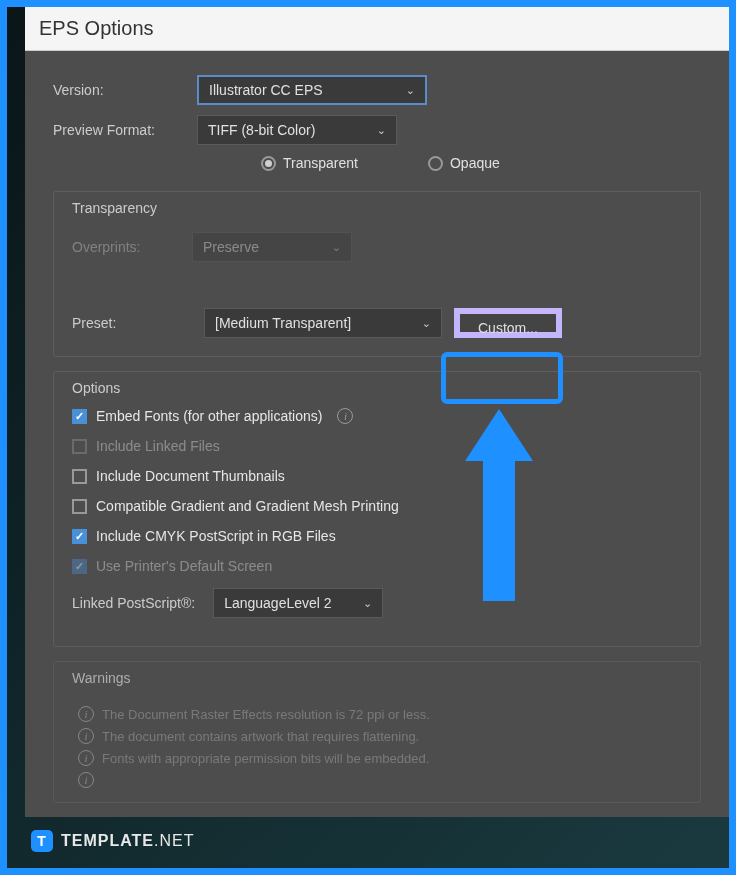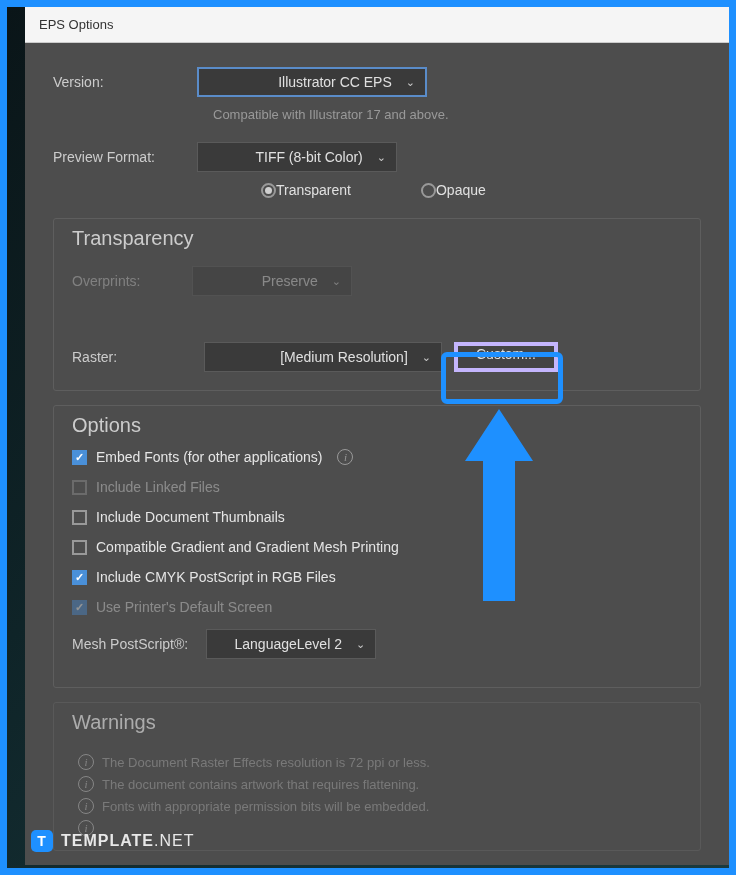"EPS Options" .titlebar { font-size: 13px -> 20px }
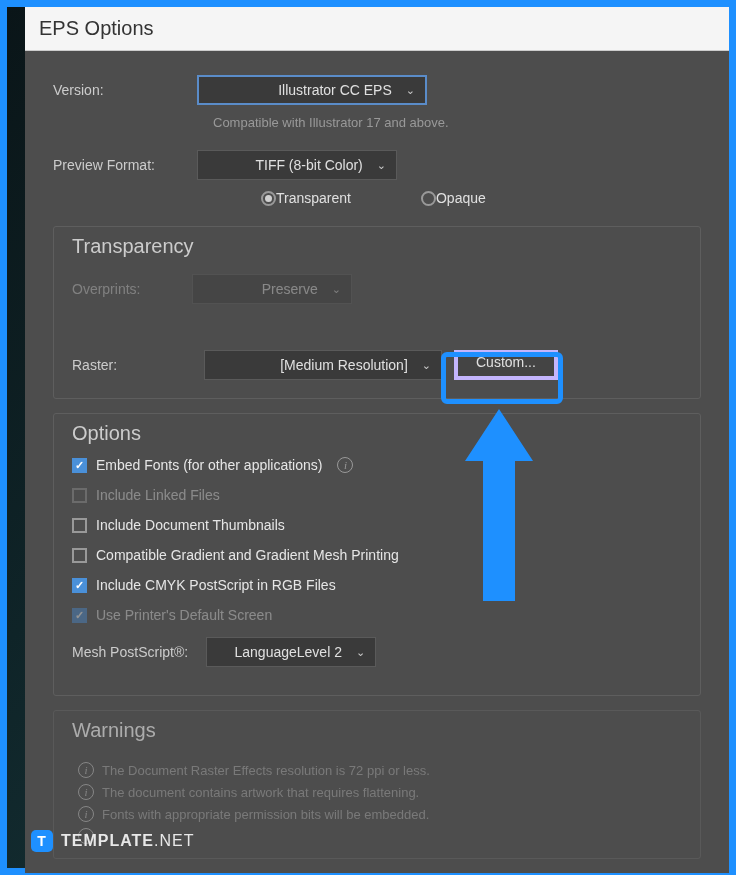"Illustrator CC EPS" .select { justify-content: flex-end -> space-between }
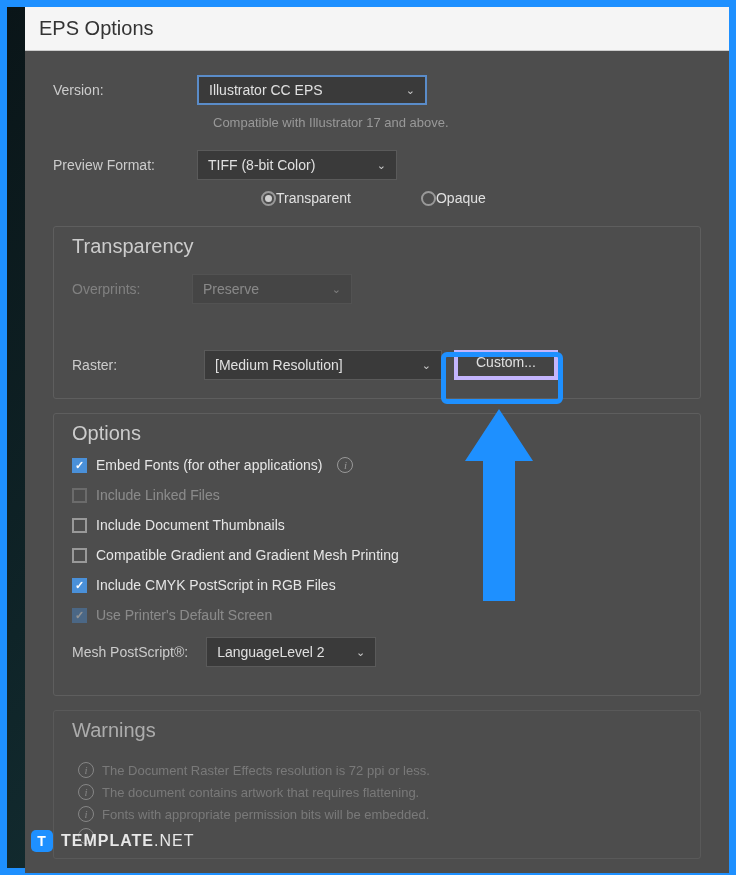"Compatible with Illustrator 17 and" div.helper { html: <div>Compatible with Illustrator 17 and above.</div> -> none }
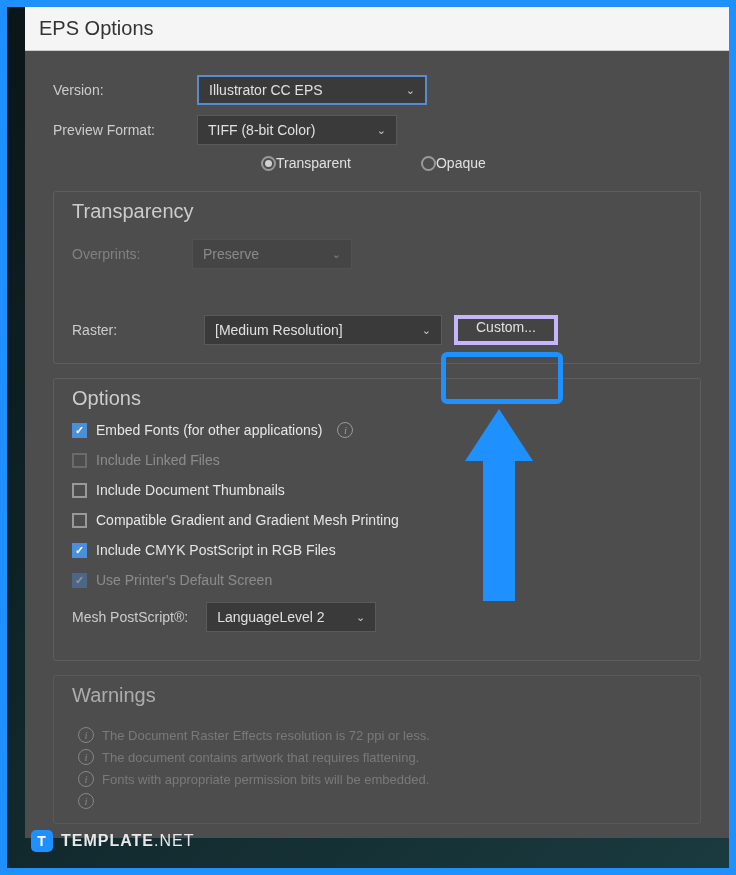"Transparent" .radio { gap: none -> 7px }
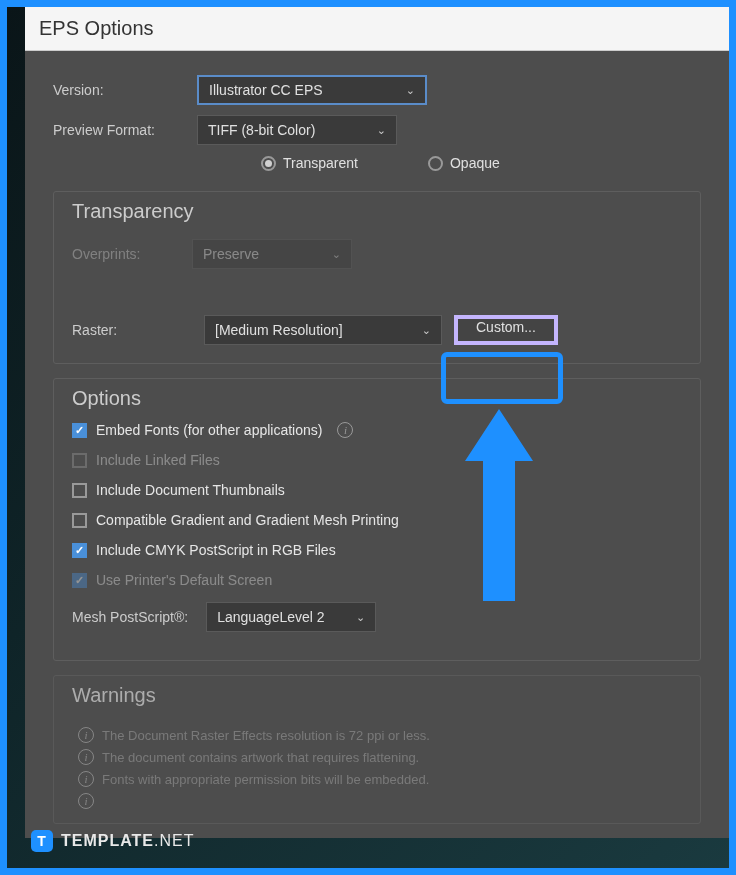"Transparency" .section-title { font-size: 20px -> 14px }
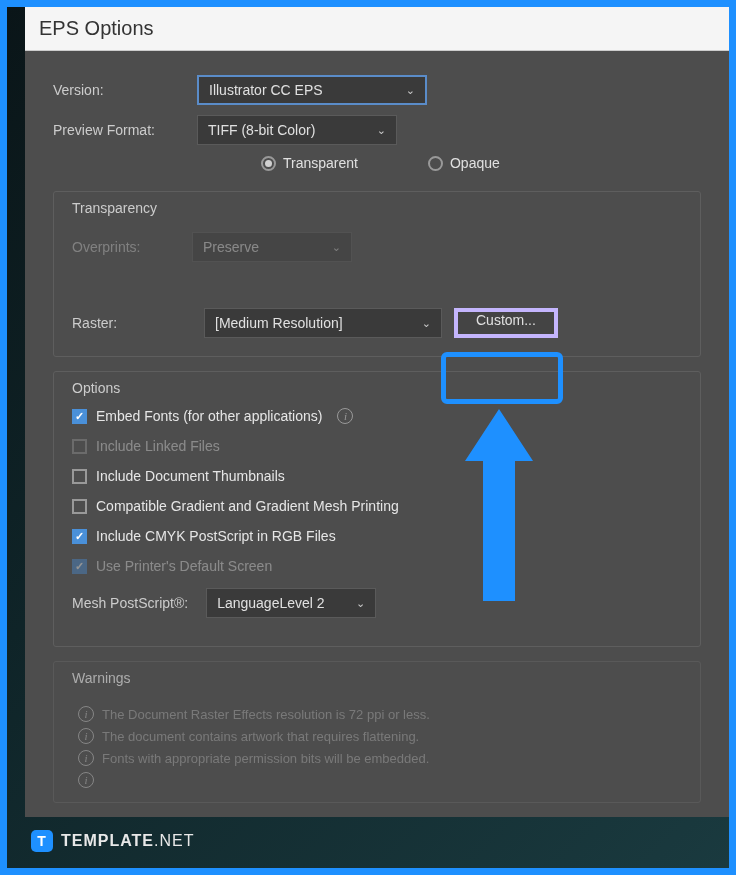"Raster:" div.label { text: Raster -> Preset }
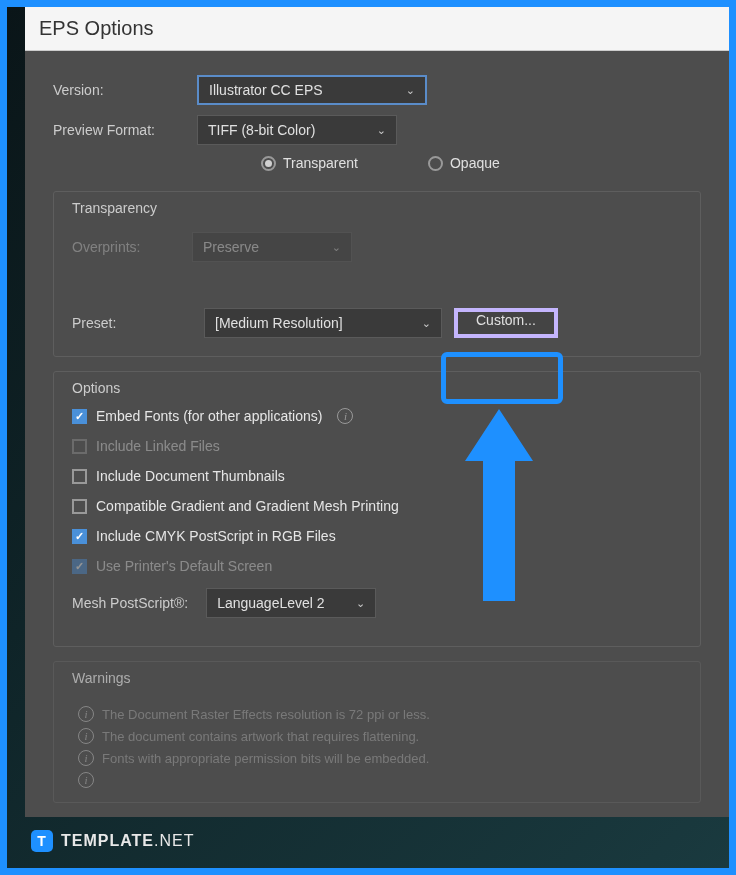"[Medium Resolution]" span { text: Resolution -> Transparent }
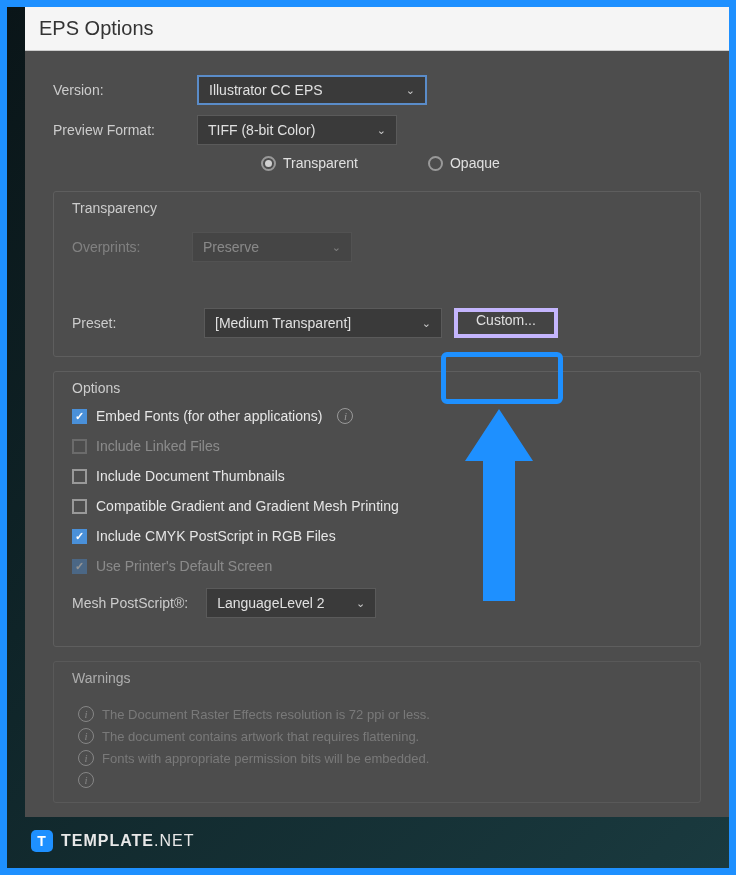"Custom..." .custom-button { align-items: flex-end -> flex-start; border: 4px solid #c4b5fd -> 6px solid #c4b5fd }
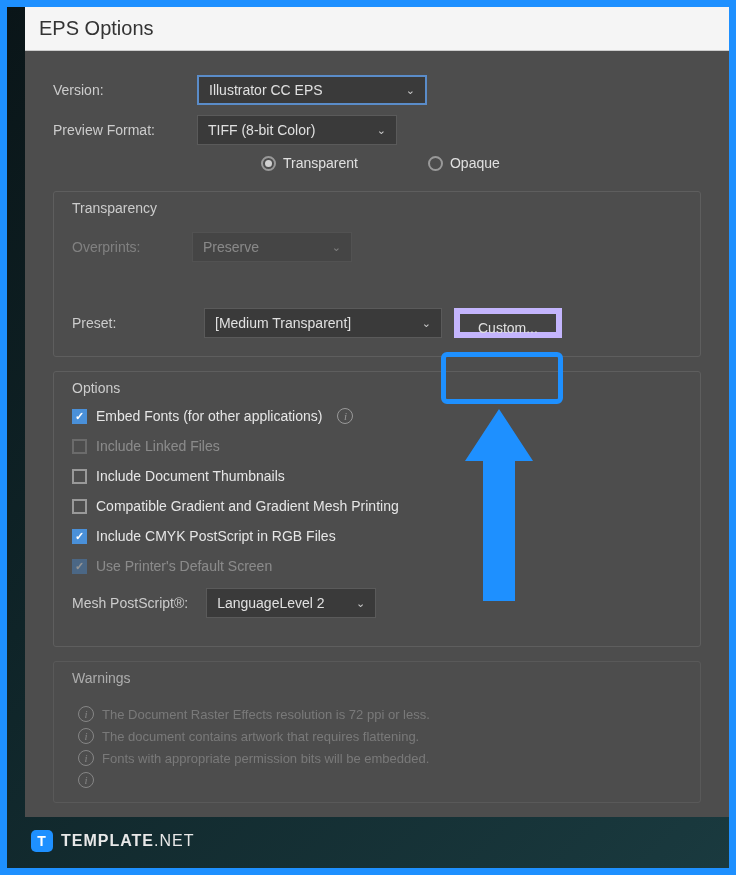"Mesh PostScript®:" div.label { text: Mesh -> Linked }
